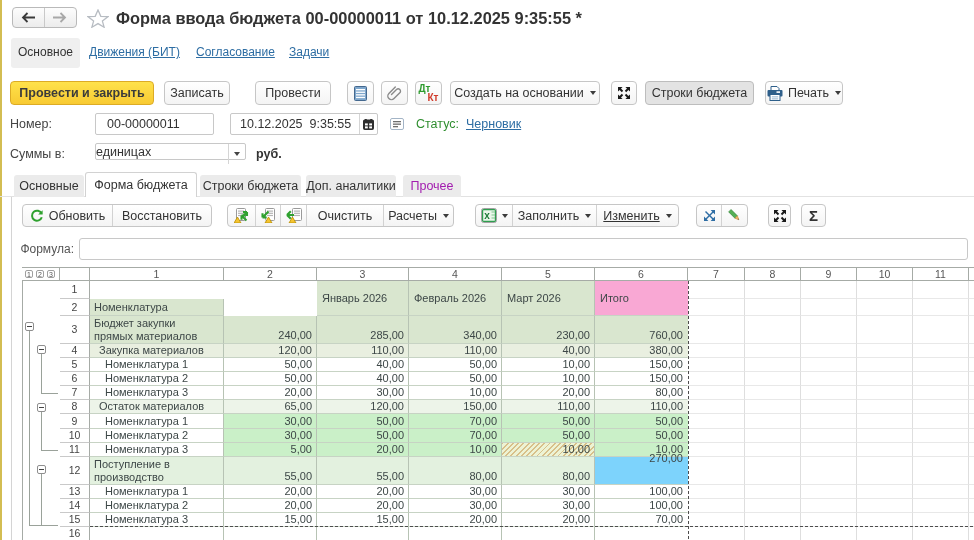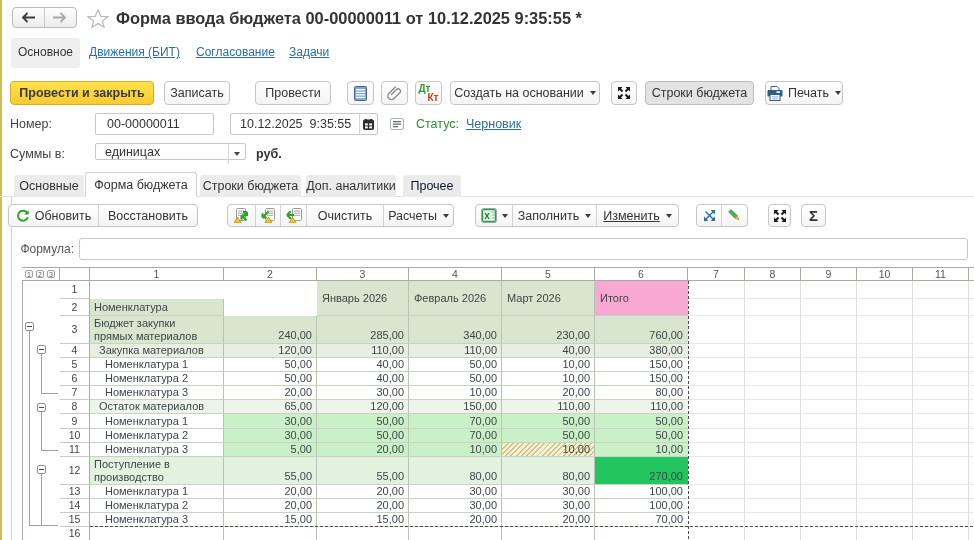"единицах" div.inp { padding-left: 9px -> none }
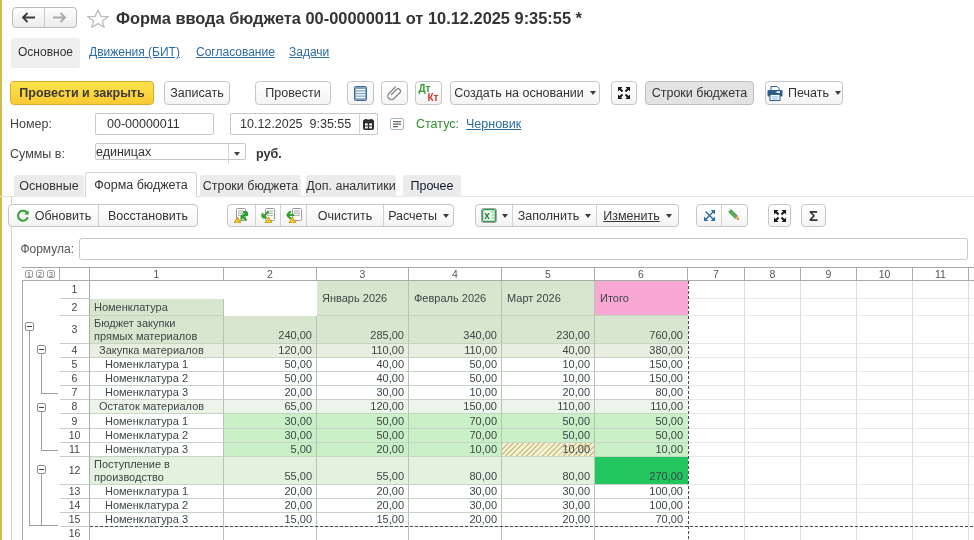"Прочее" div.ab { color: #0f172a -> #a21caf }
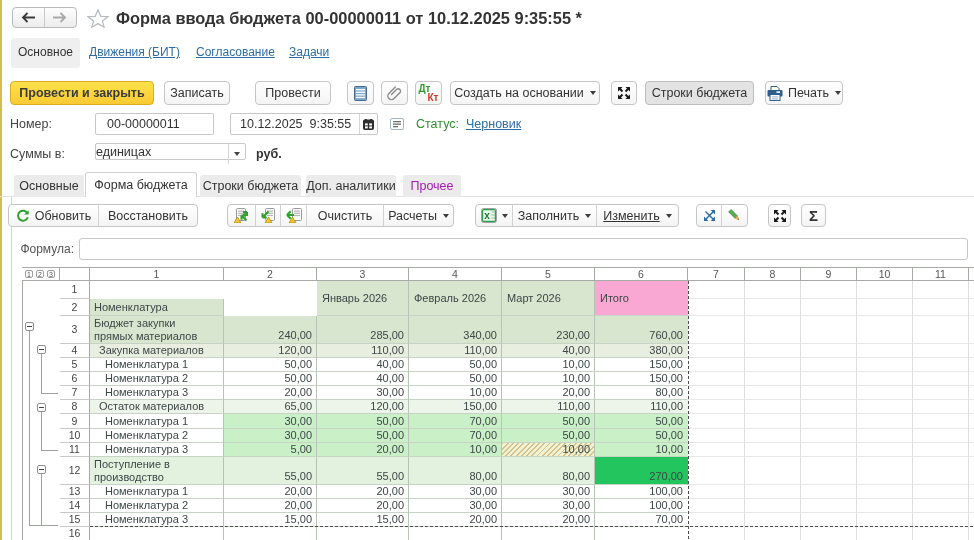"Обновить" div.grp { left: 8px -> 22px }
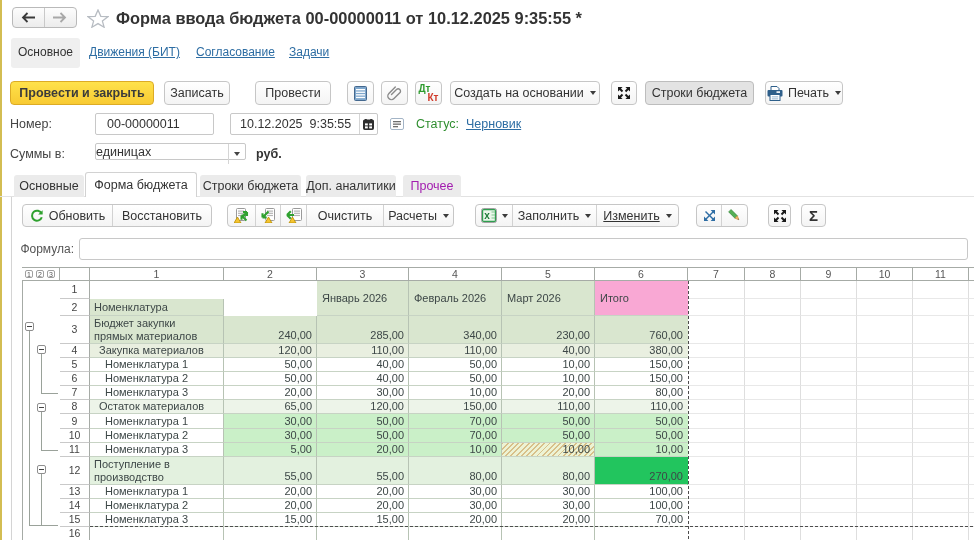"270,00" div.ab { background: #22c55e -> #7dd3fc; padding-bottom: 1px -> 19px }
